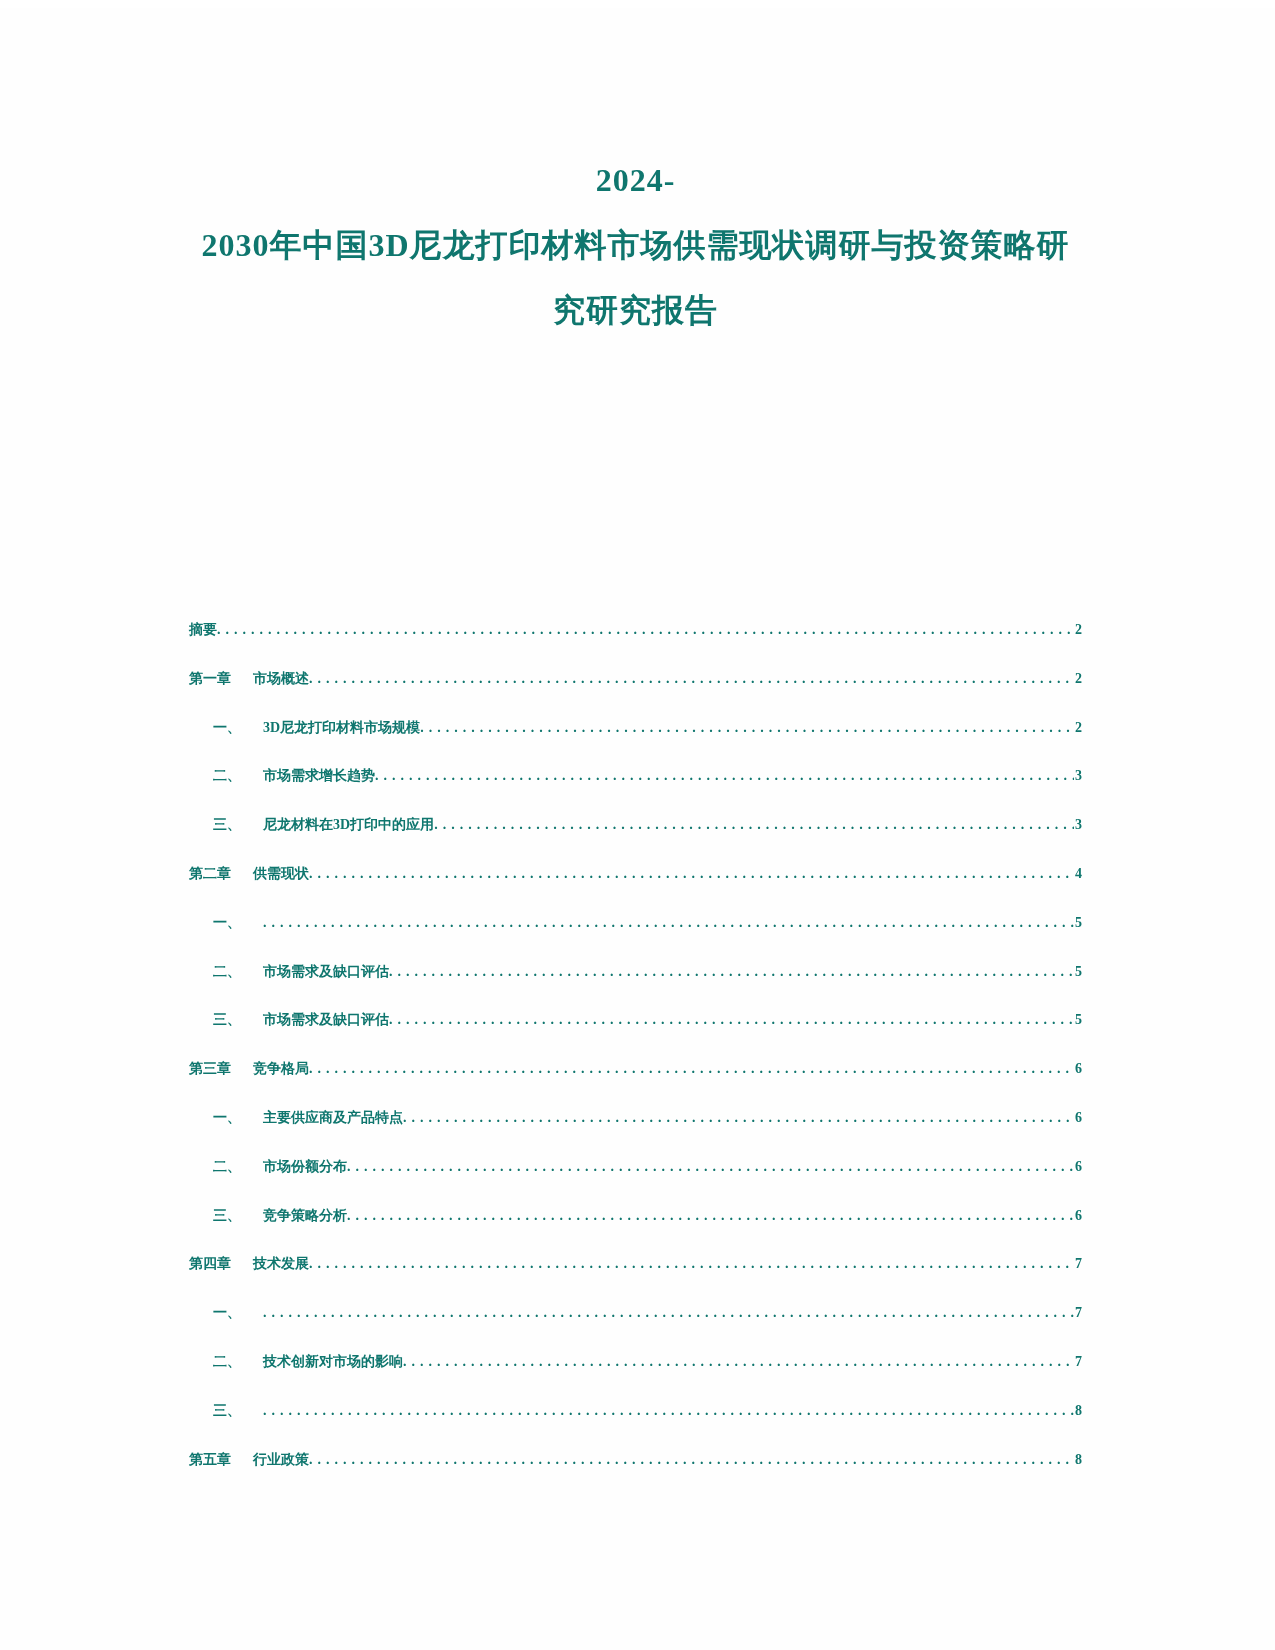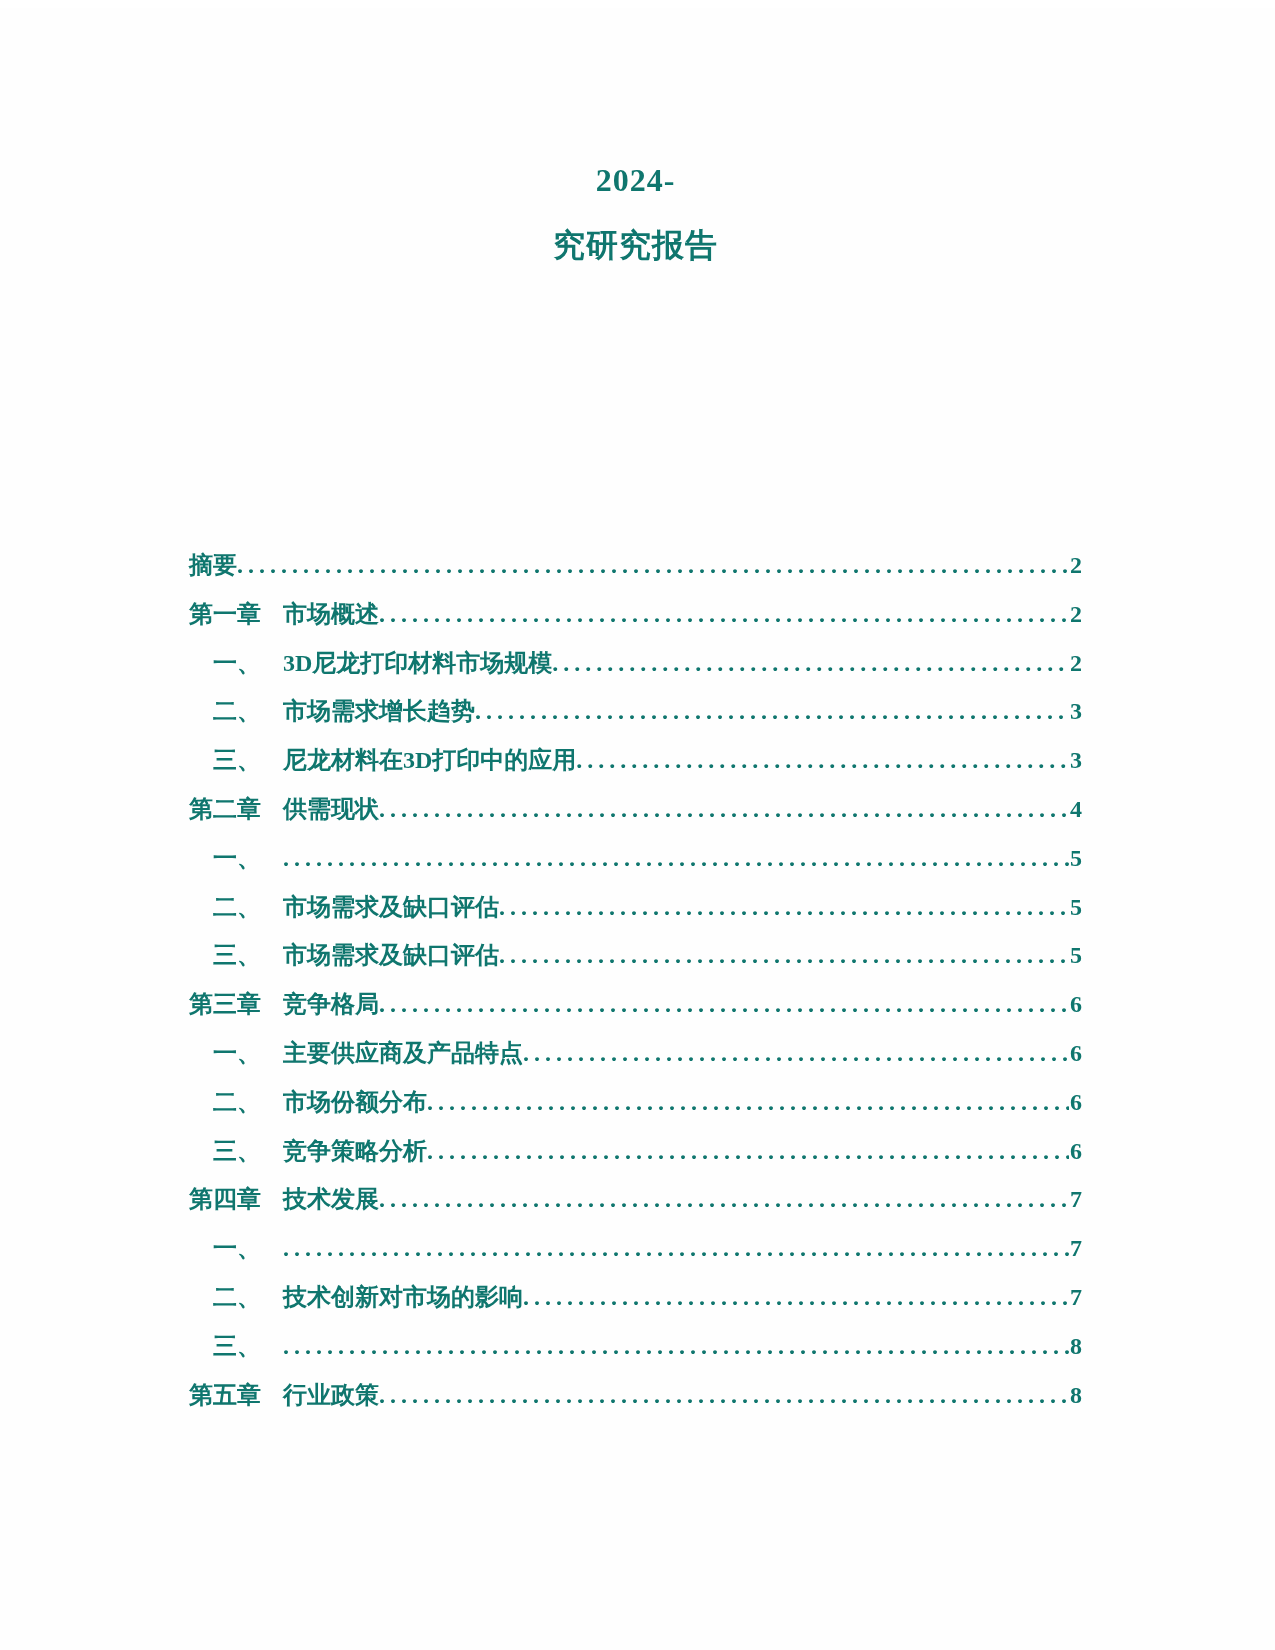"2030年中国3D尼龙打印材料市场供需现状调研与投资策略研" span.title-line { html: none -> <span>2030年中国3D尼龙打印材料市场供需现状调研与投资策略研</span> }
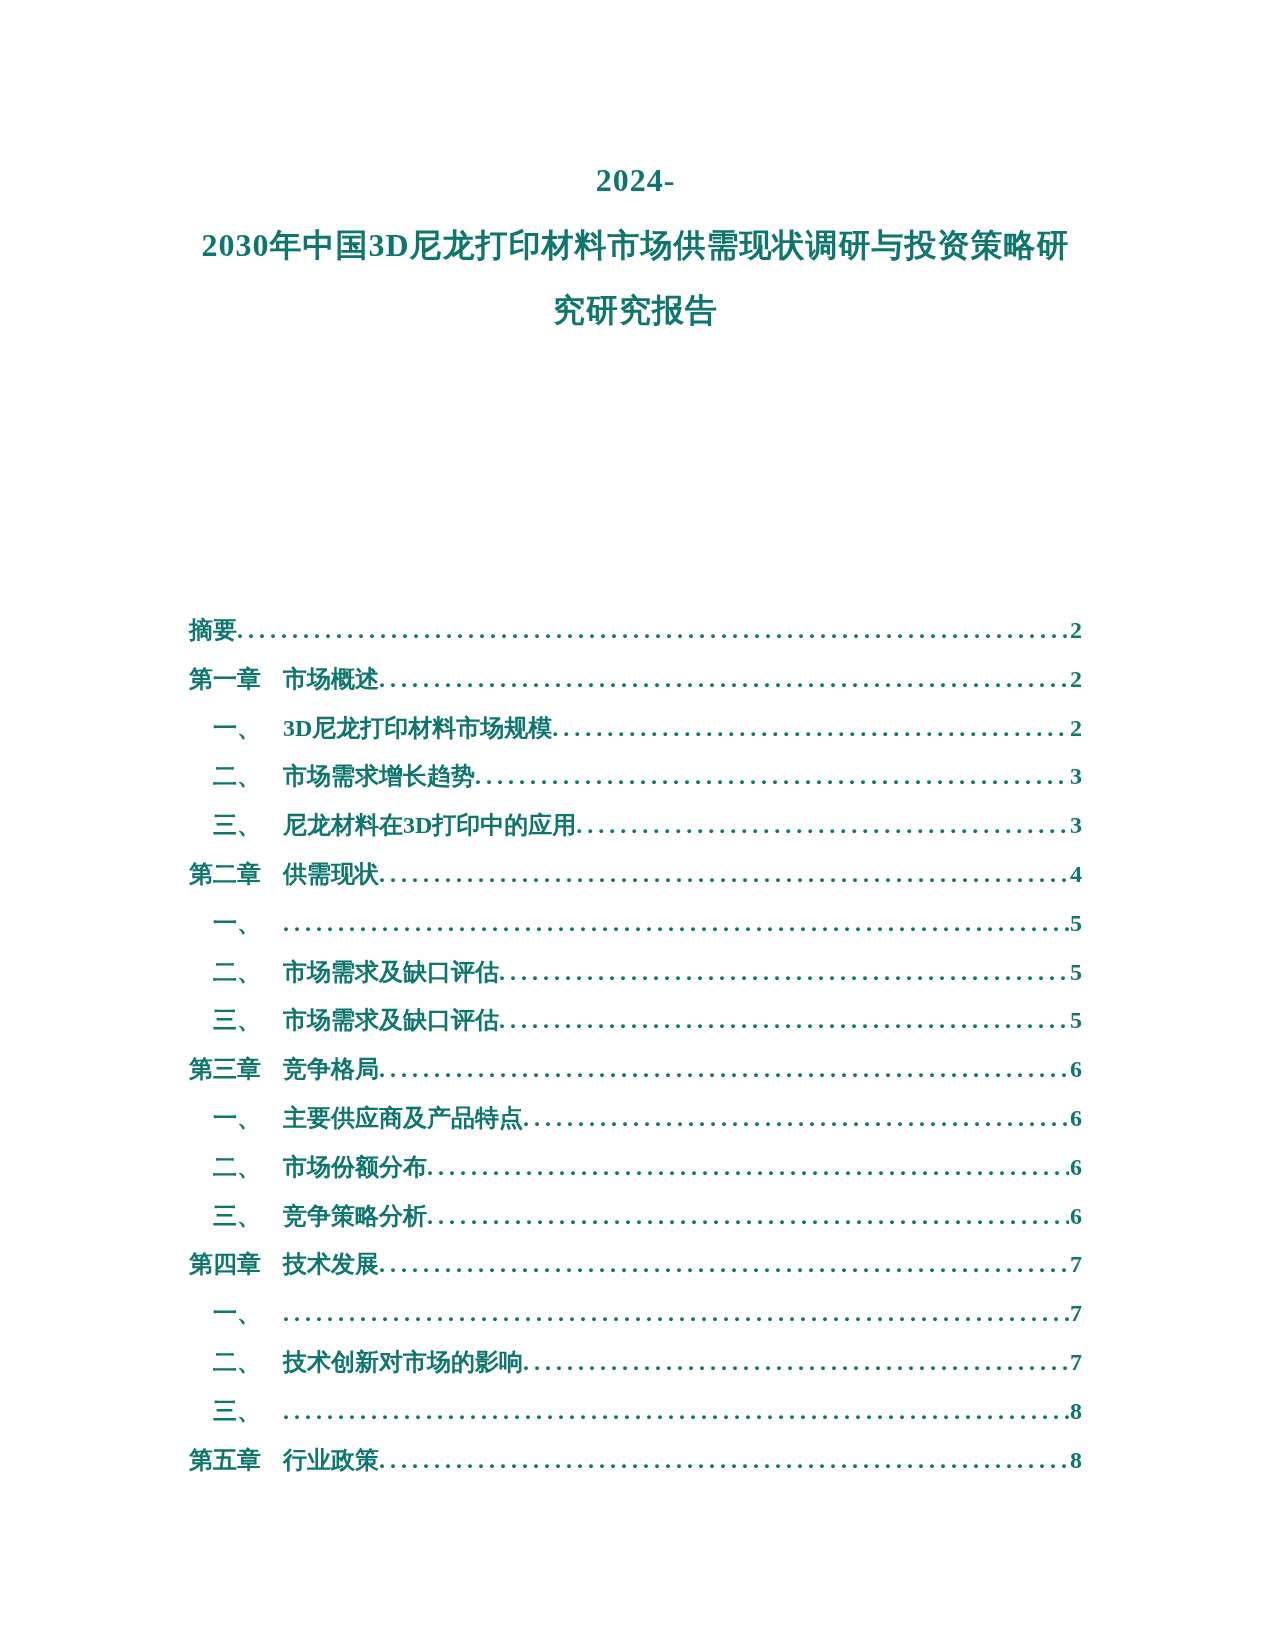"摘要" .toc-row { font-size: 24px -> 14px }
